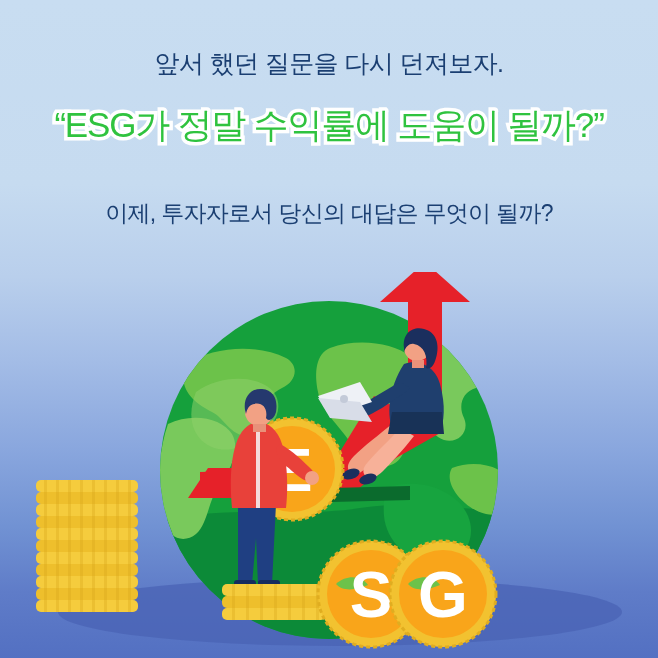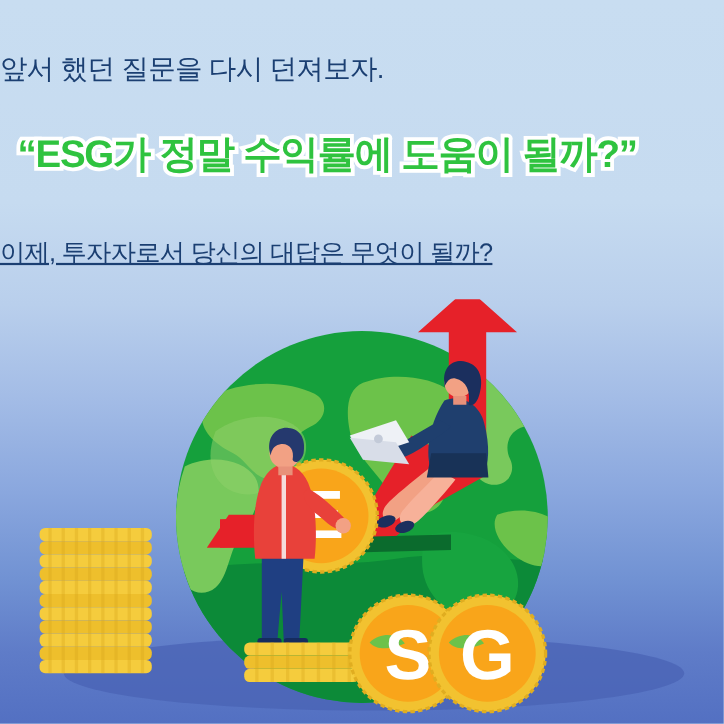"앞서 했던 질문을 다시 던져보자." .text-block { text-align: left -> center }
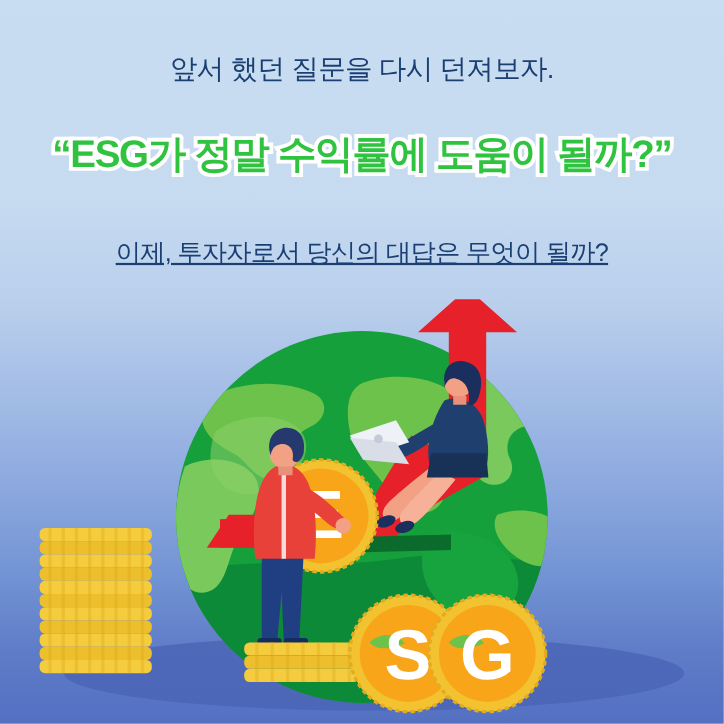"“ESG가 정말 수익률에 도움이 될까?”" .headline { font-weight: 700 -> 400; margin: 16px -> 0 }
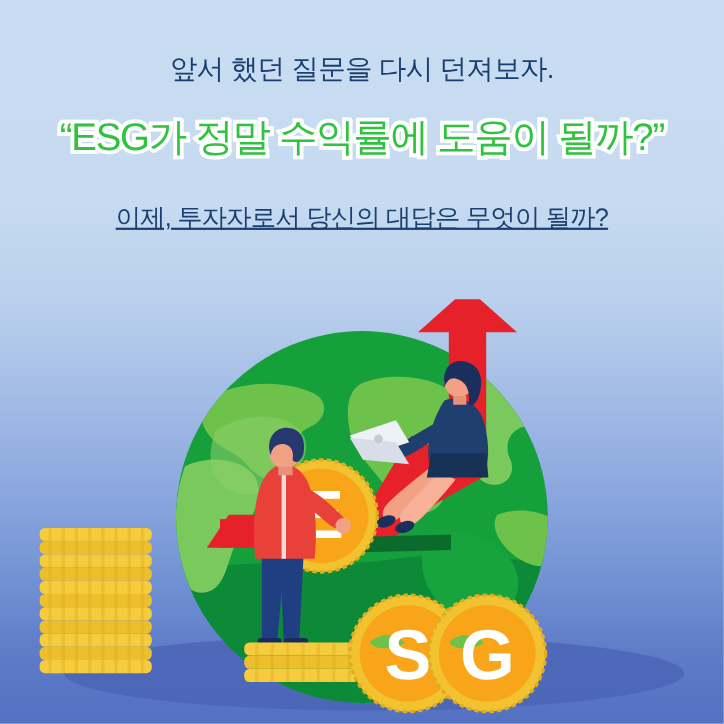"이제, 투자자로서 당신의 대답은 무엇이" .subline { margin: 0 -> 16px; text-decoration: underline -> none }
